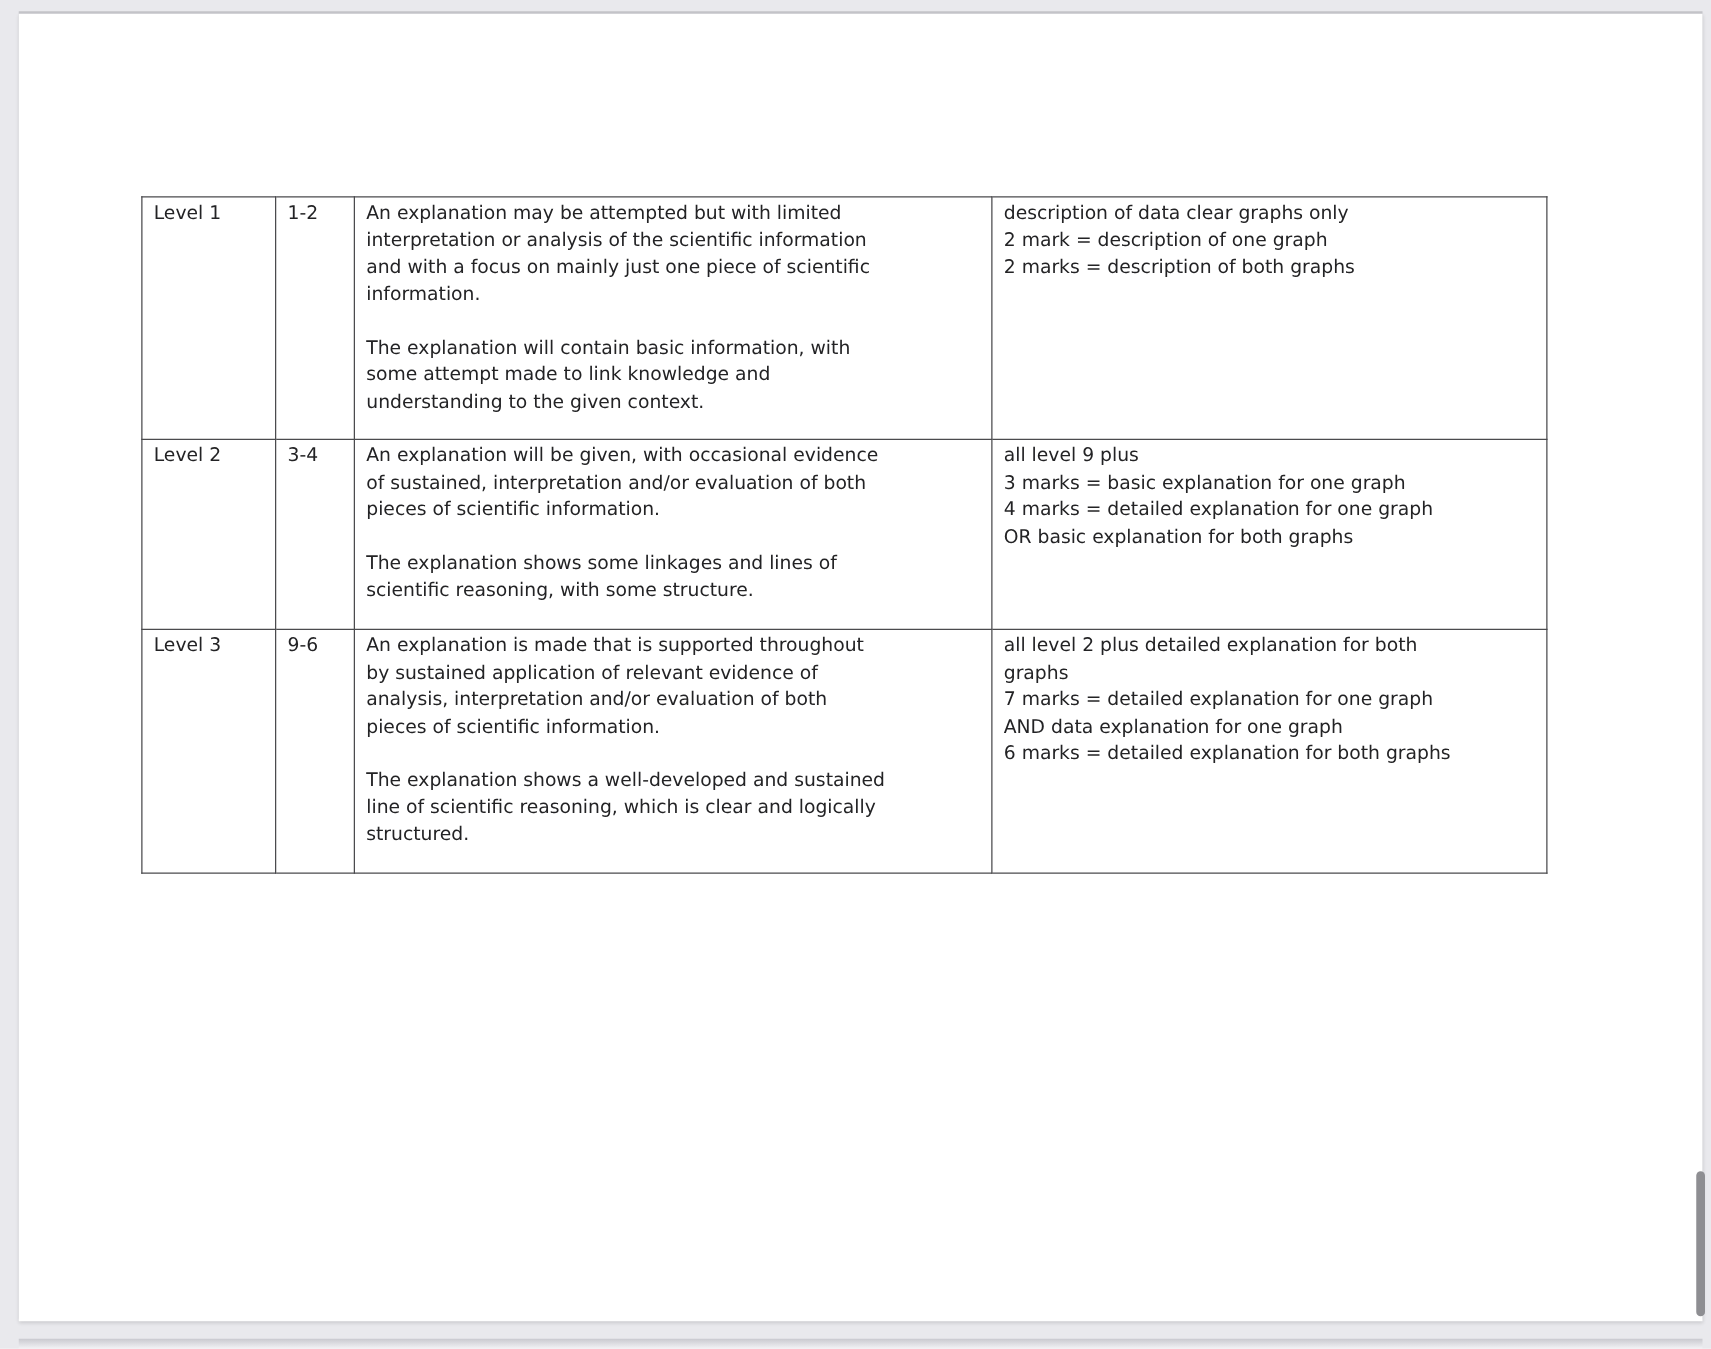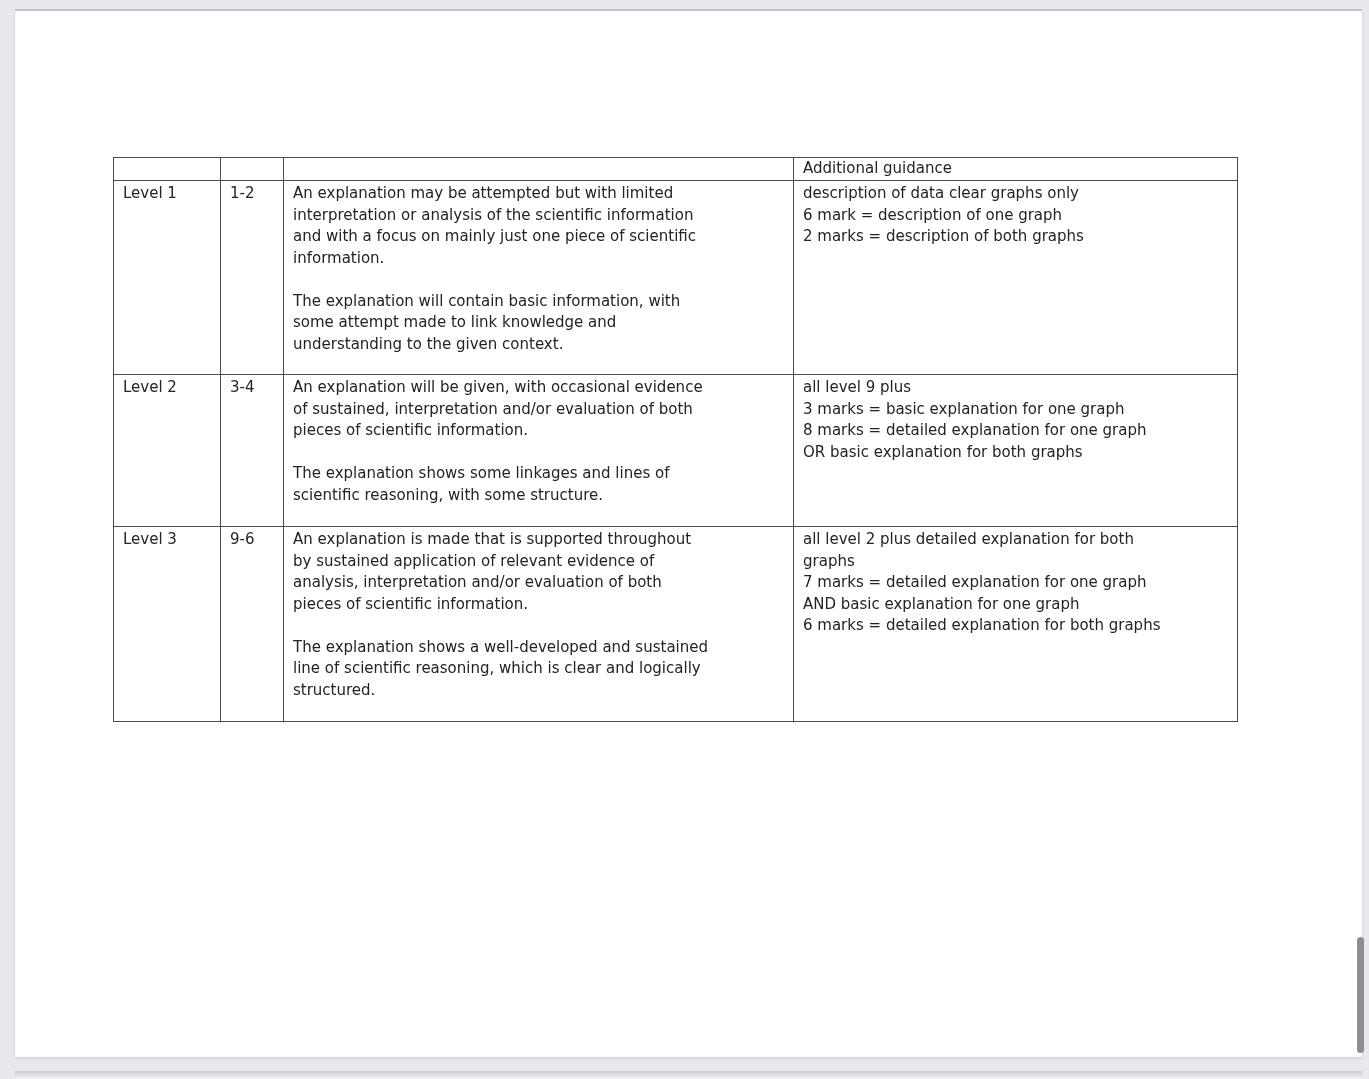"Additional guidance" tr.r-head { html: <tr> <th></th> <th></th> <th></th> <th>Additional guidance</th> </tr> -> none }
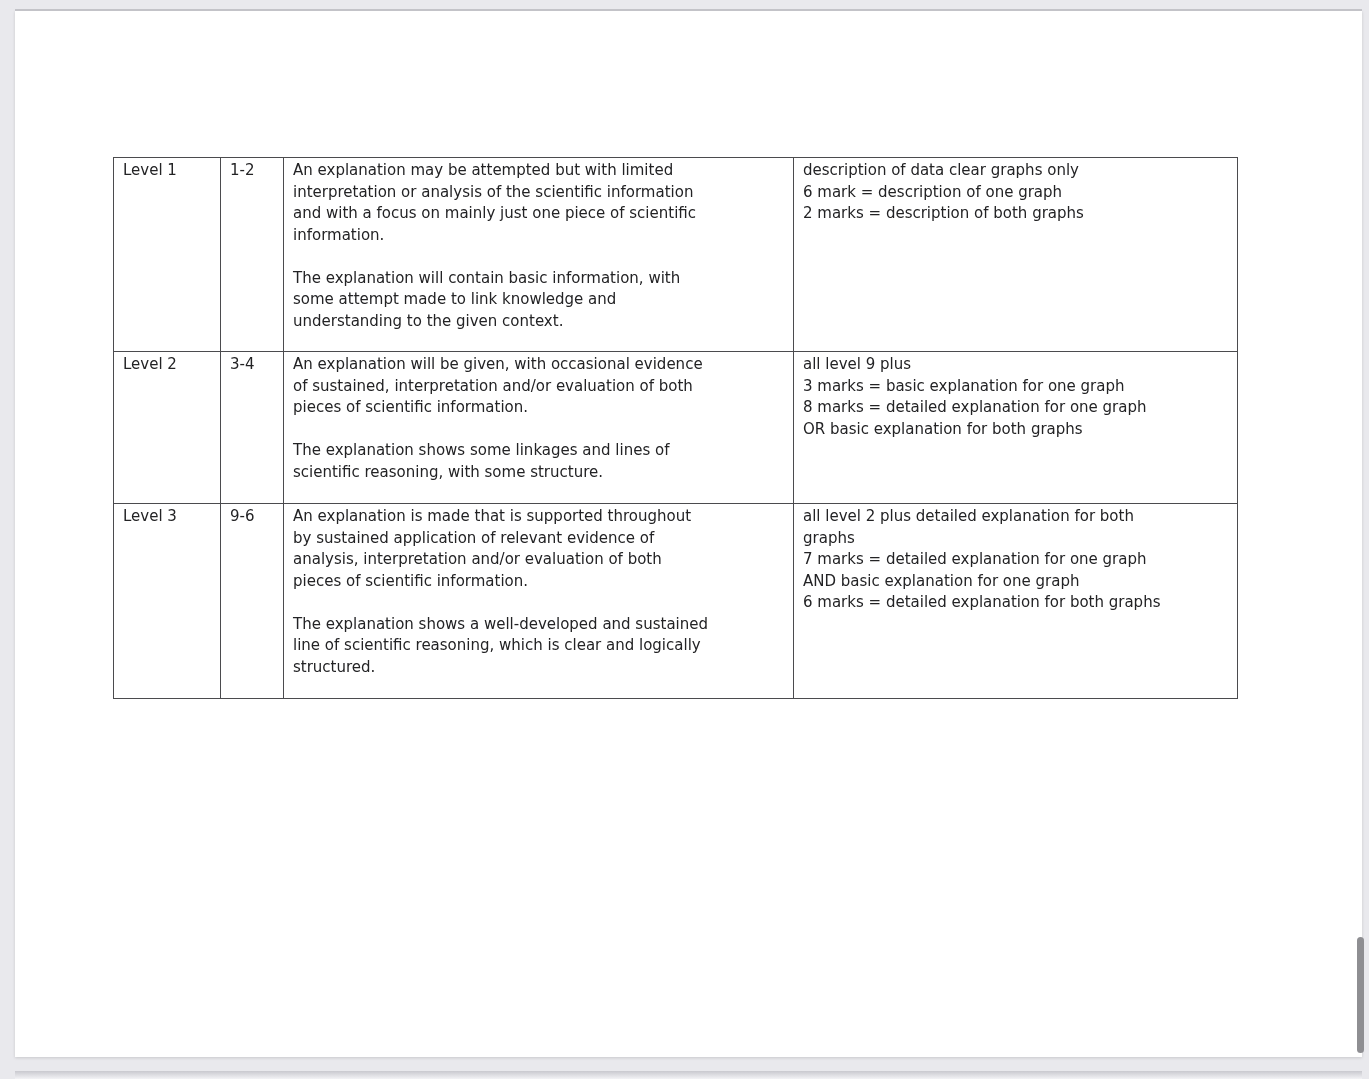"6 mark = description of" span { text: 6 -> 2 }
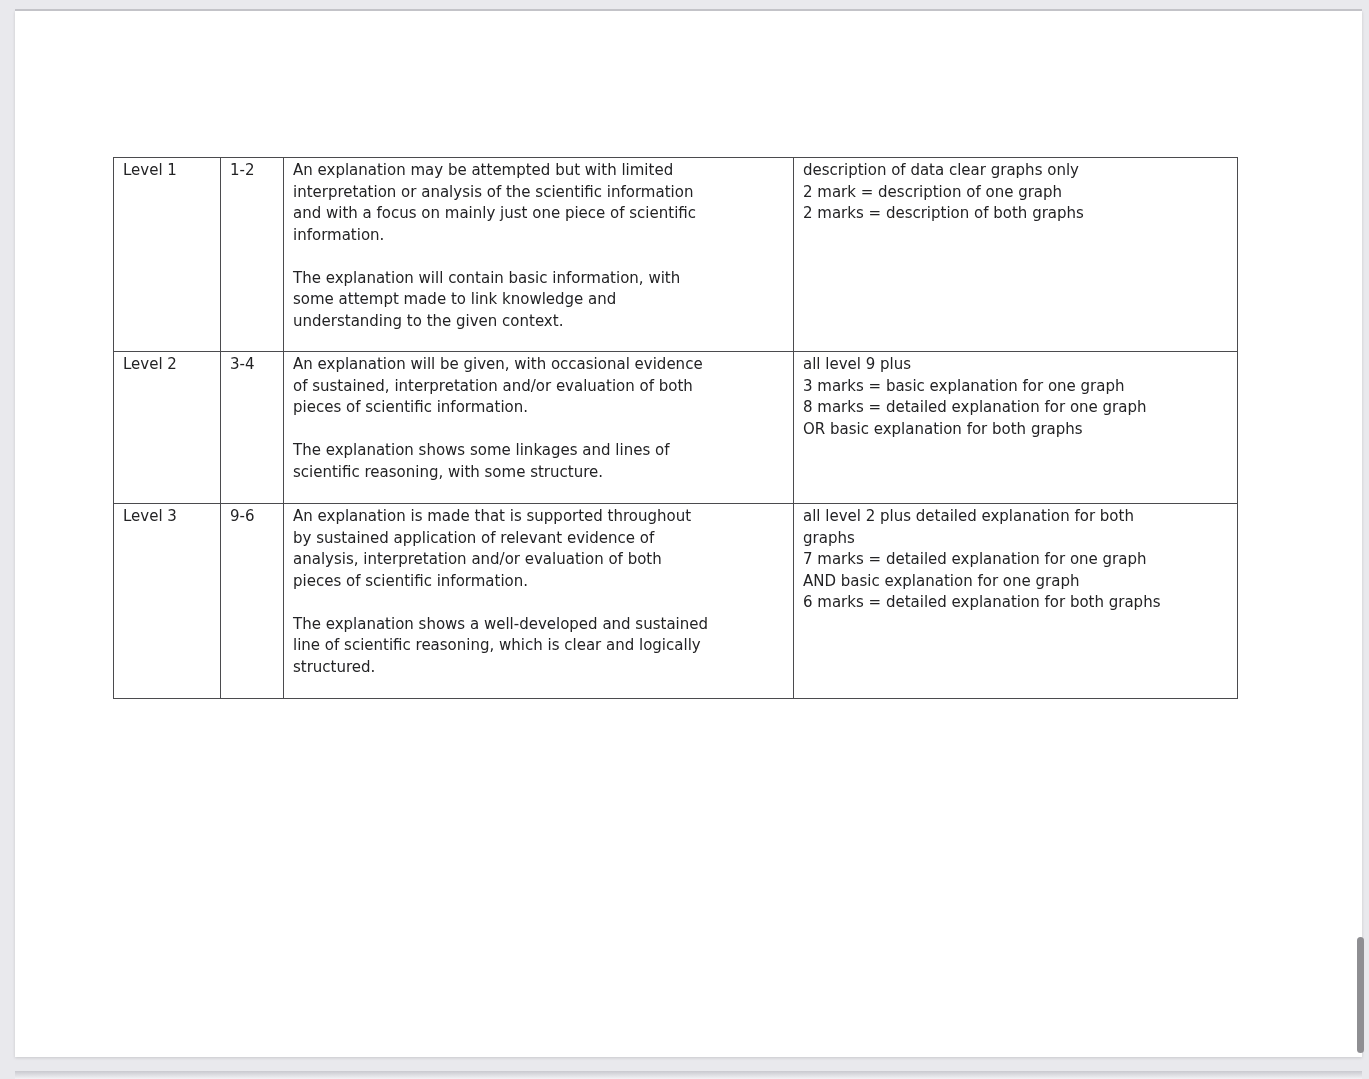"8 marks = detailed explanation" span { text: 8 -> 4 }
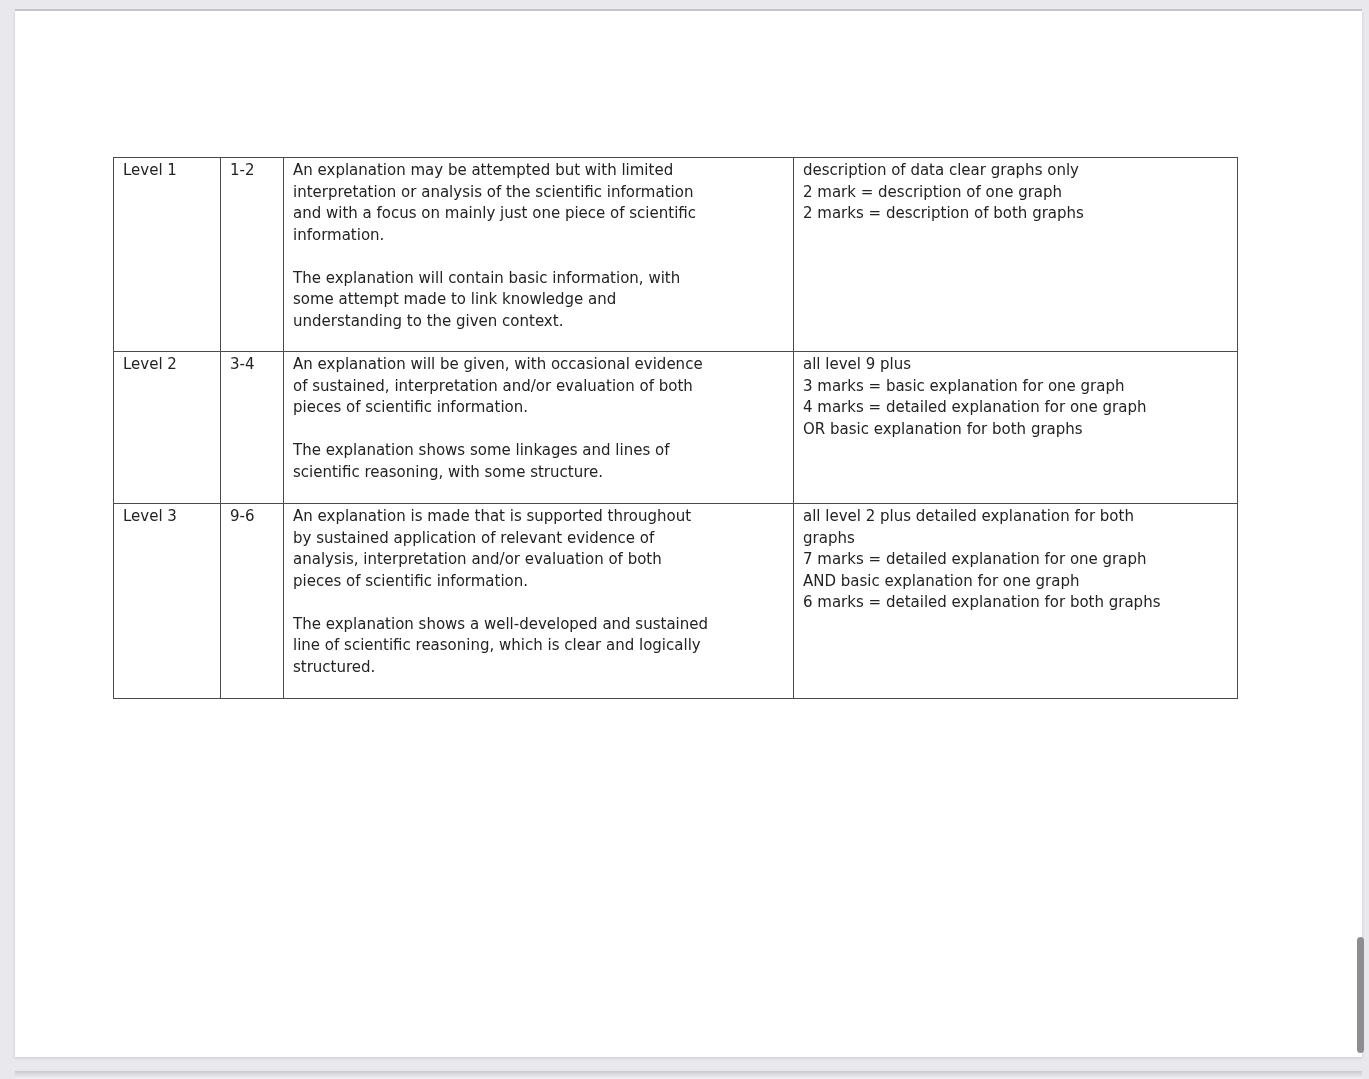"AND basic explanation for one" span { text: basic -> data }
